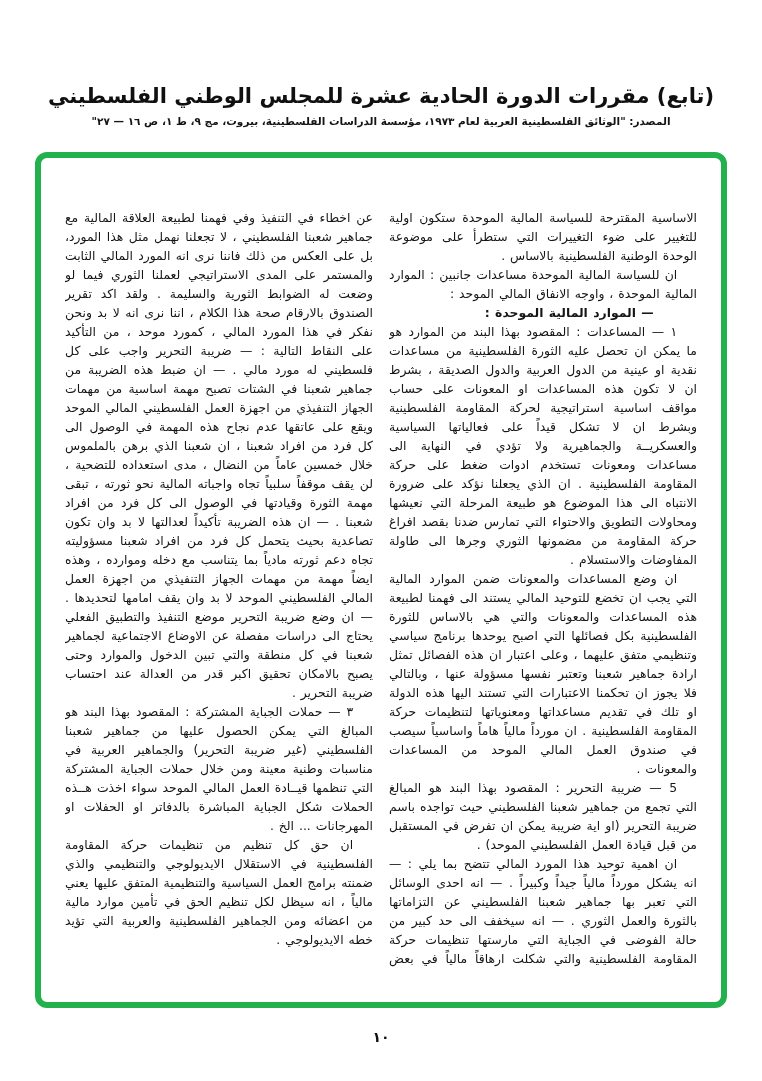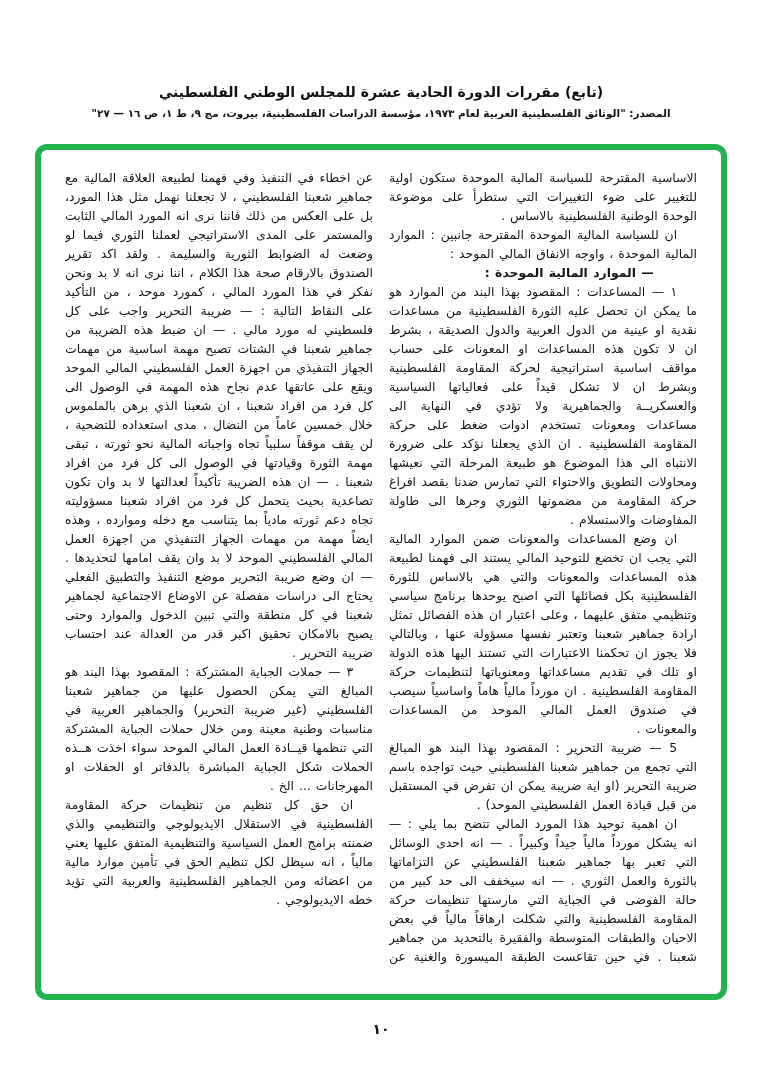"(تابع) مقررات الدورة الحادية عشرة" .doc-title { font-size: 14px -> 21px }
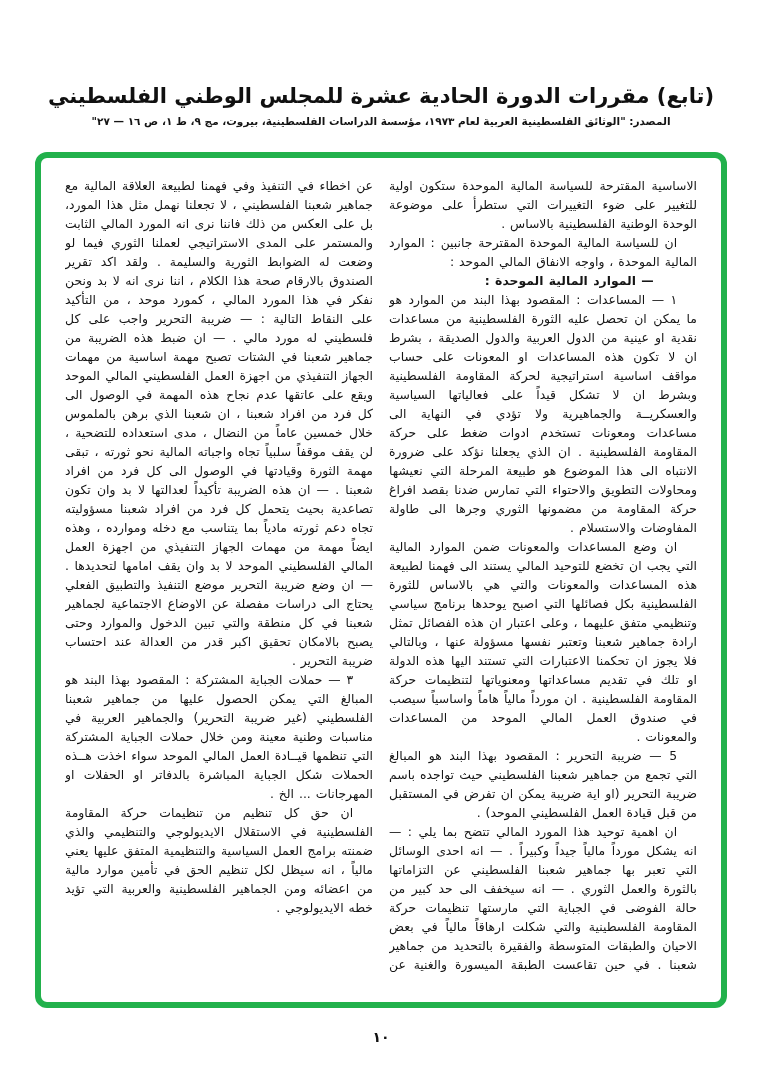"عن اخطاء في التنفيذ وفي" .col { margin-top: none -> 32px }
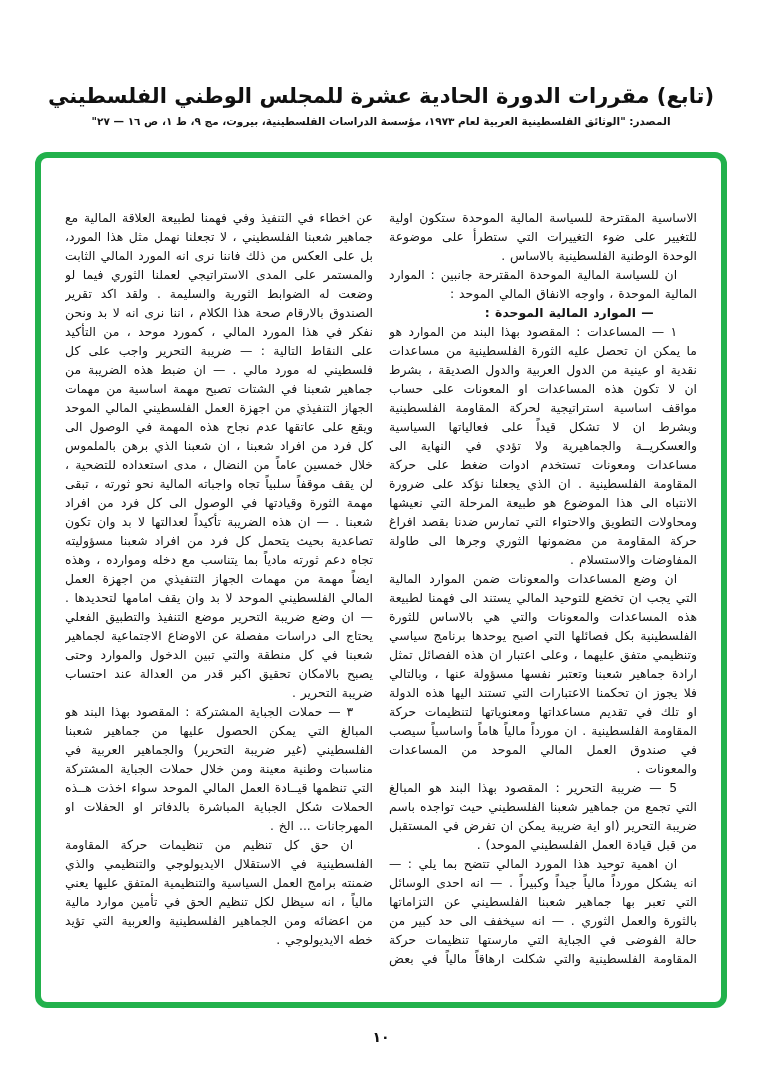"ان للسياسة المالية الموحدة المقترحة" p { text: المقترحة -> مساعدات }
